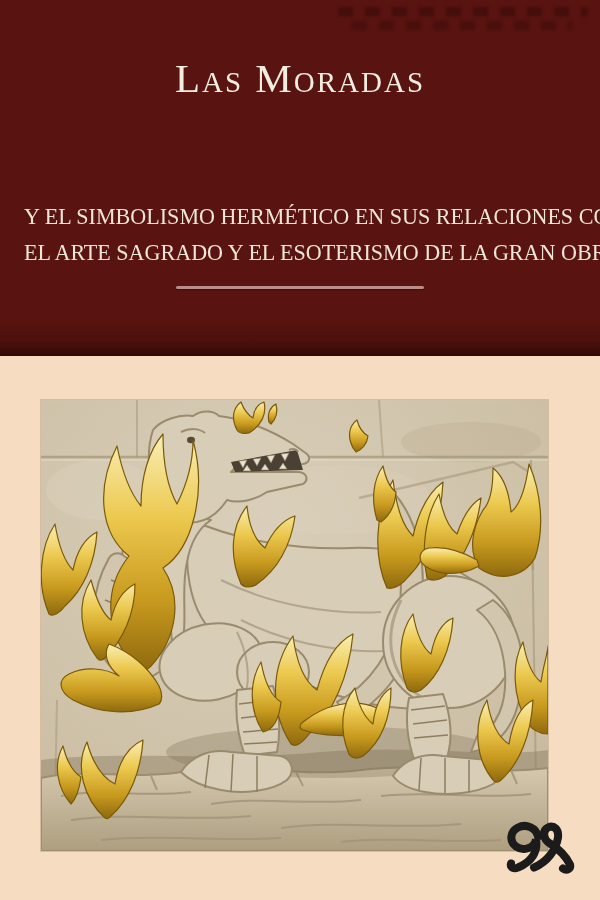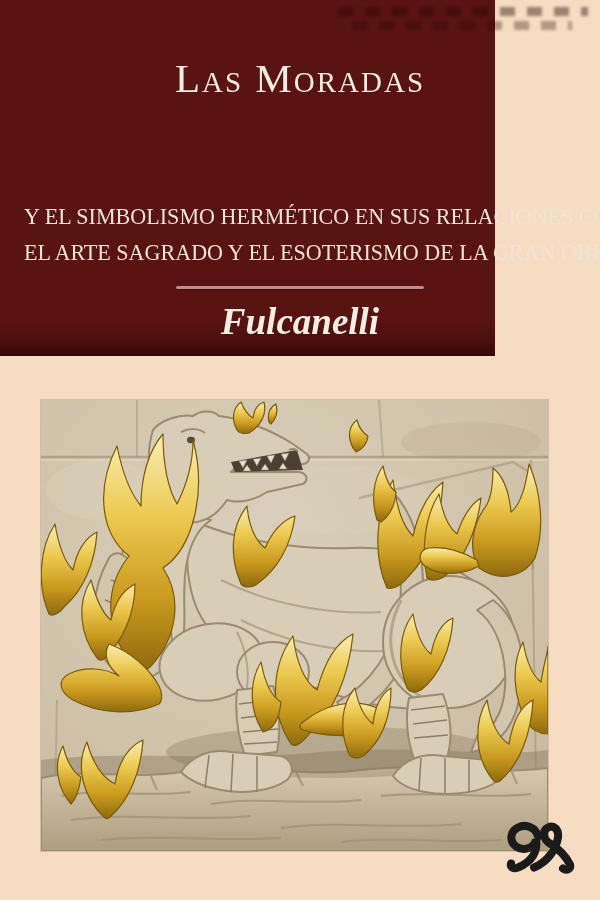"Las Moradas" .top-panel { width: 495px -> 600px }
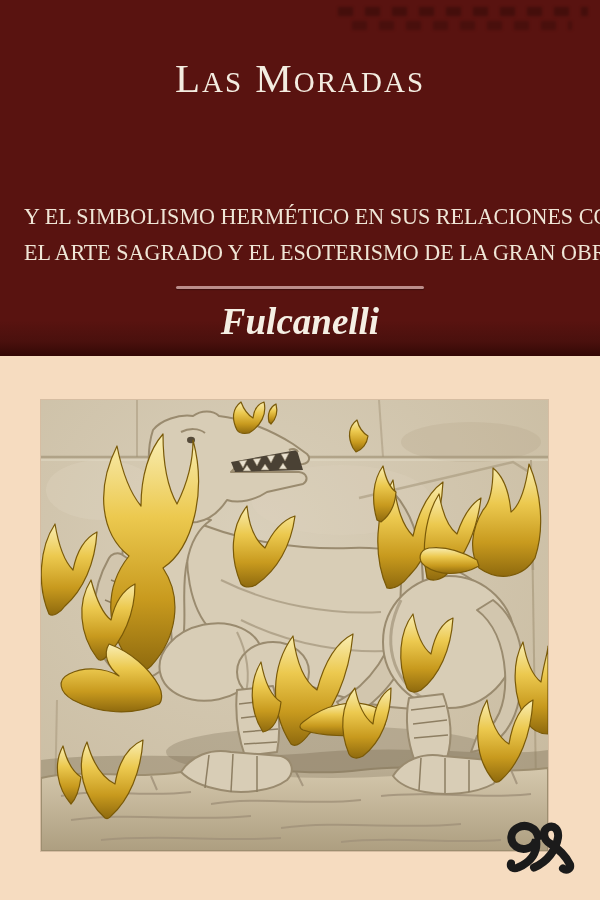"Fulcanelli" div.author { html: <div>Fulcanelli</div> -> none }
